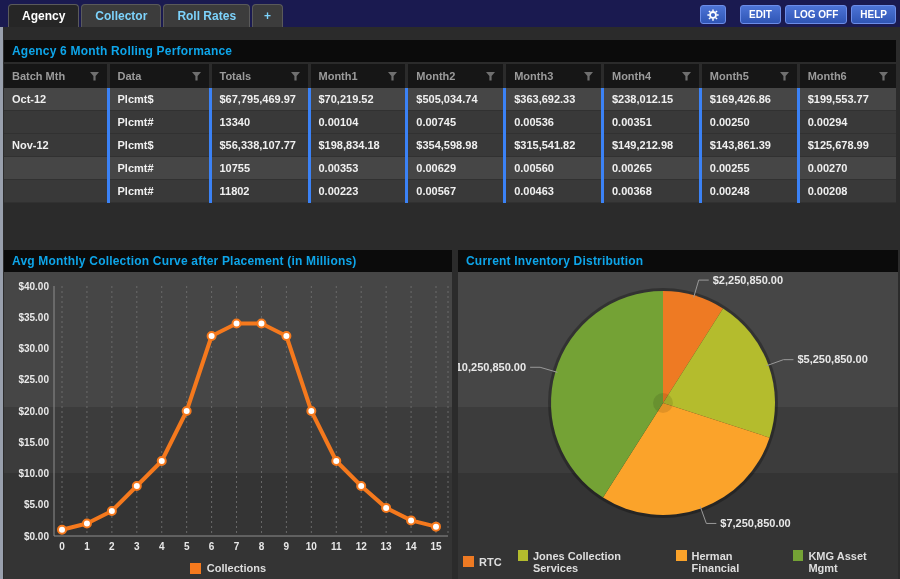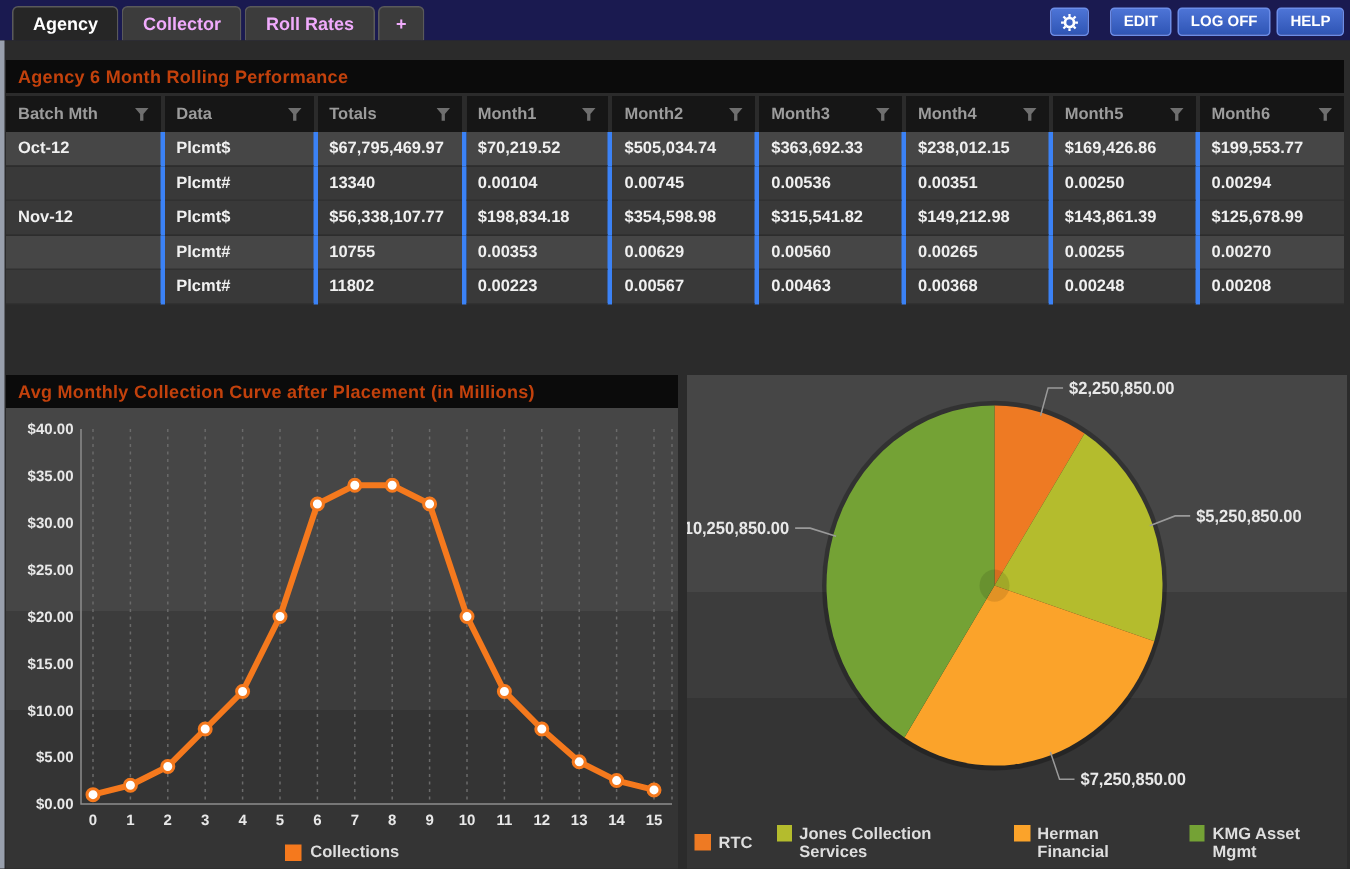"Collector" .tab { color: #f0abfc -> #7dd3fc }
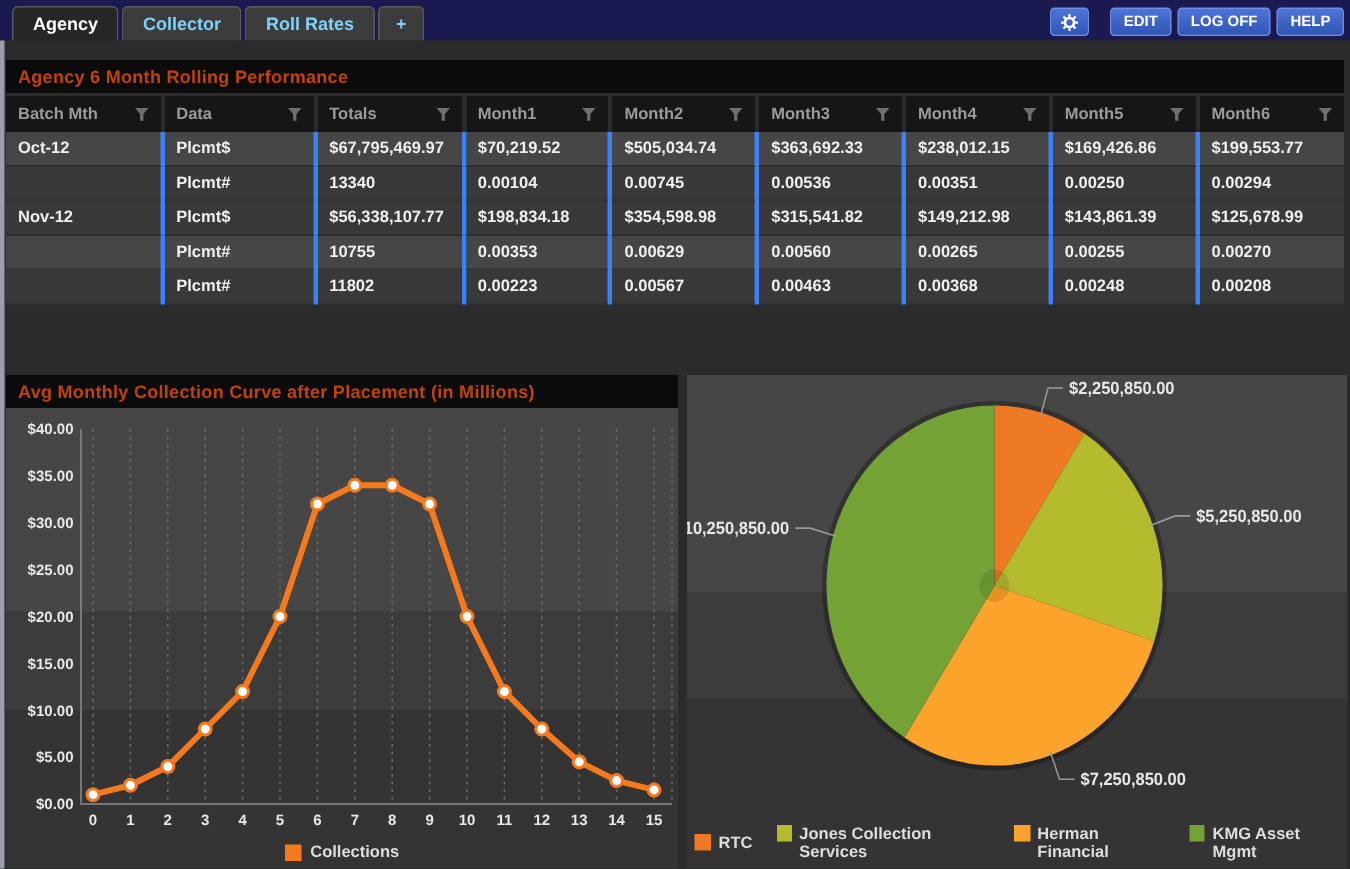"Agency 6 Month Rolling Performance" .panel-title { color: #c2410c -> #0ea5e9 }
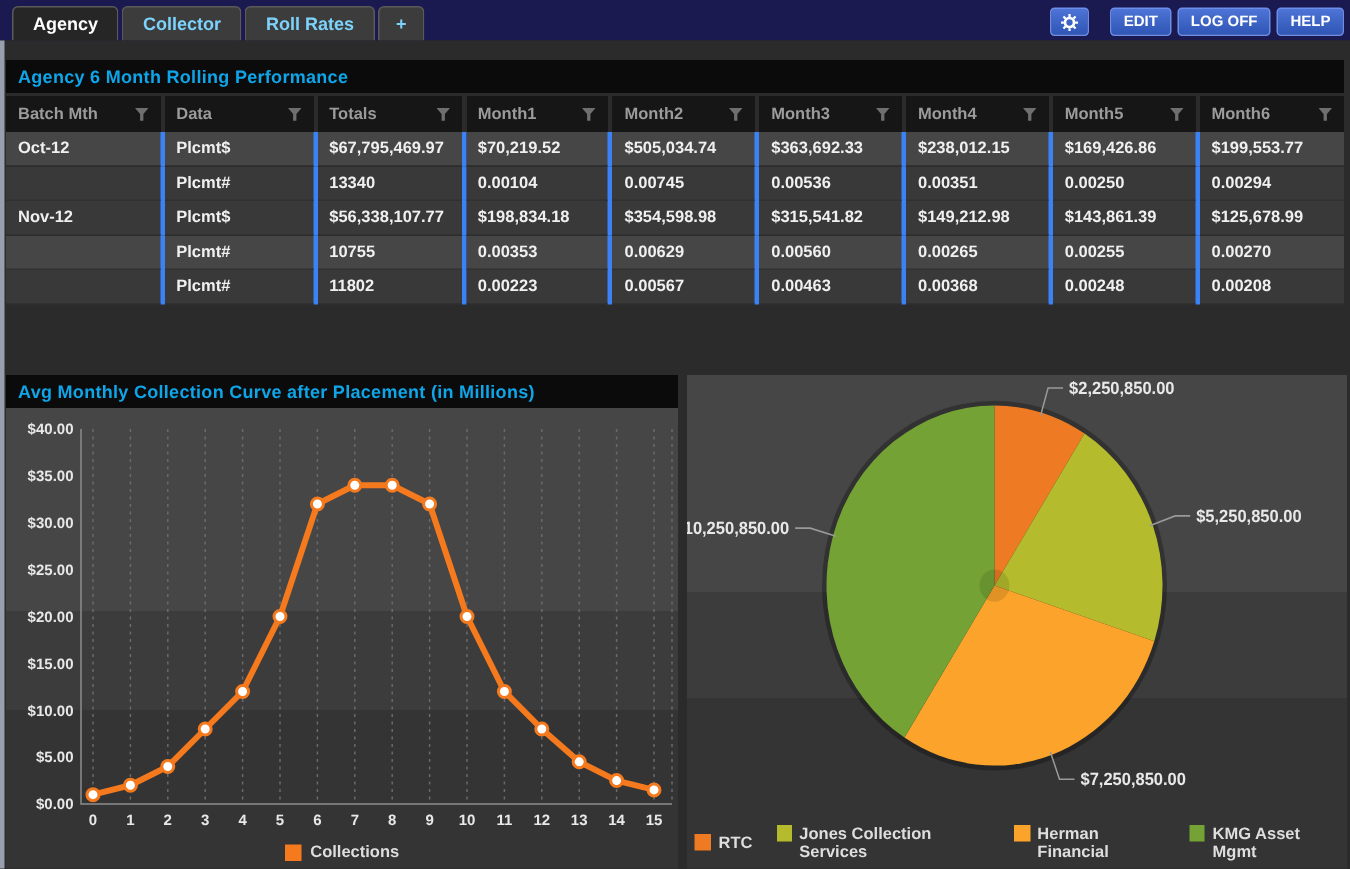"Current Inventory Distribution" div.panel-title { html: none -> <div>Current Inventory Distribution</div> }
